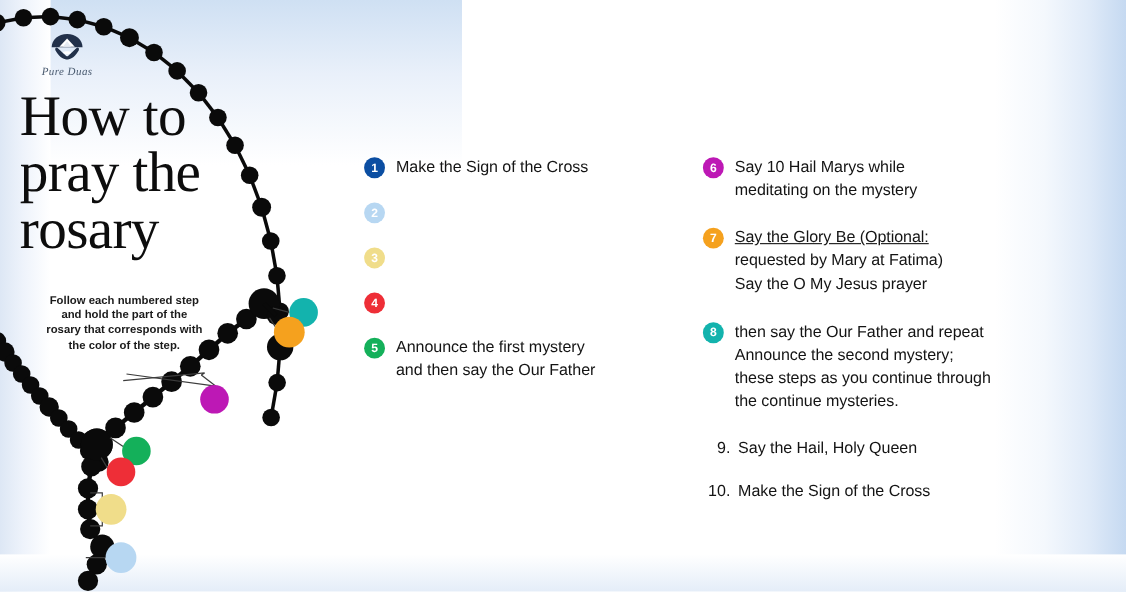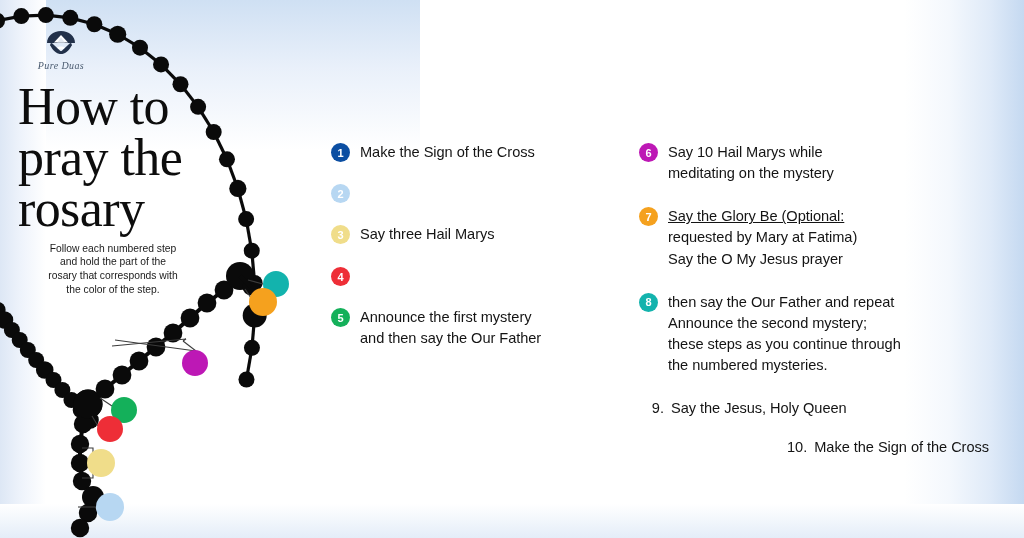"Say three Hail Marys" div.step-text { html: <div> <span>Say three Hail Marys</span> </div> -> none }
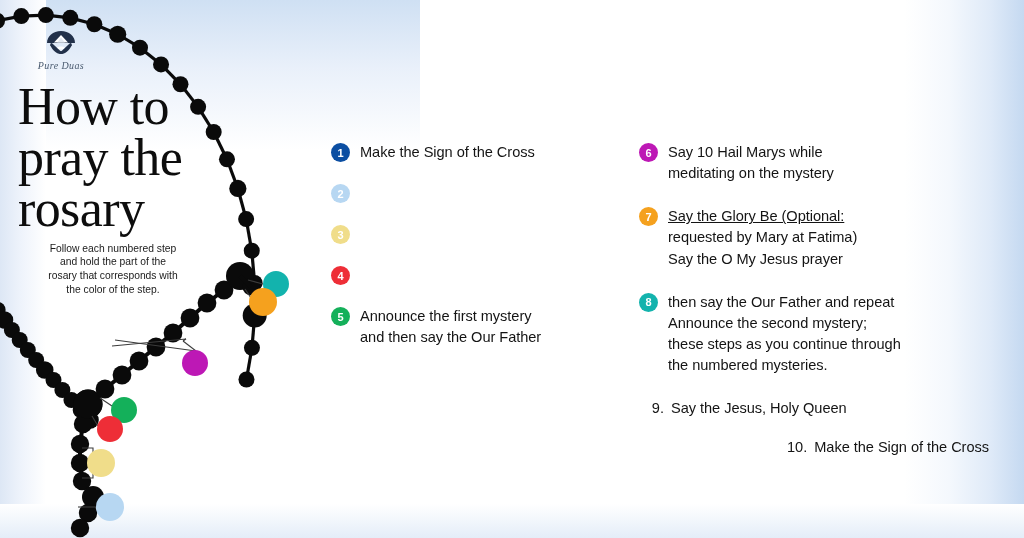"Follow each numbered step" #subtitle { font-weight: 400 -> 700; margin-top: 7px -> 32px }
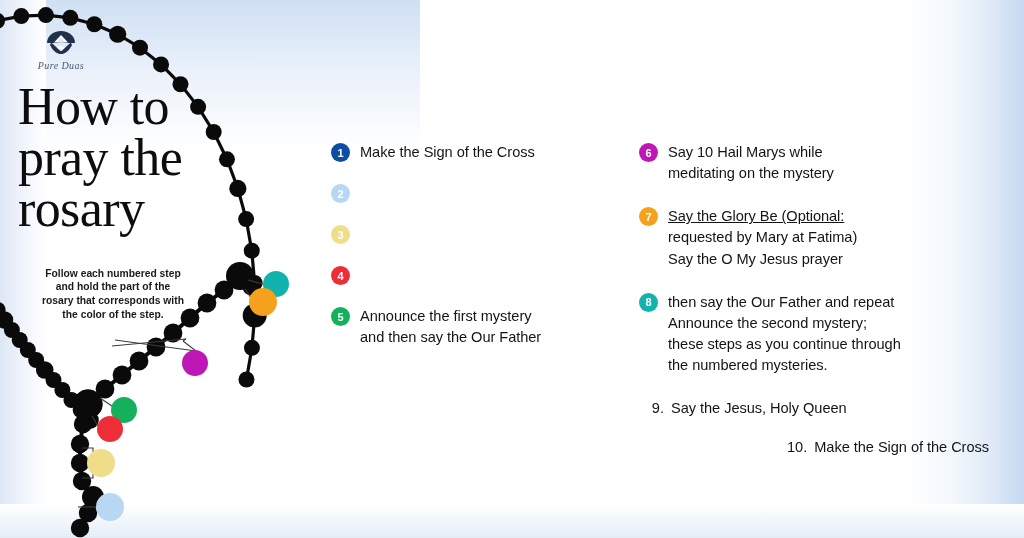"the numbered mysteries." span { text: numbered -> continue }
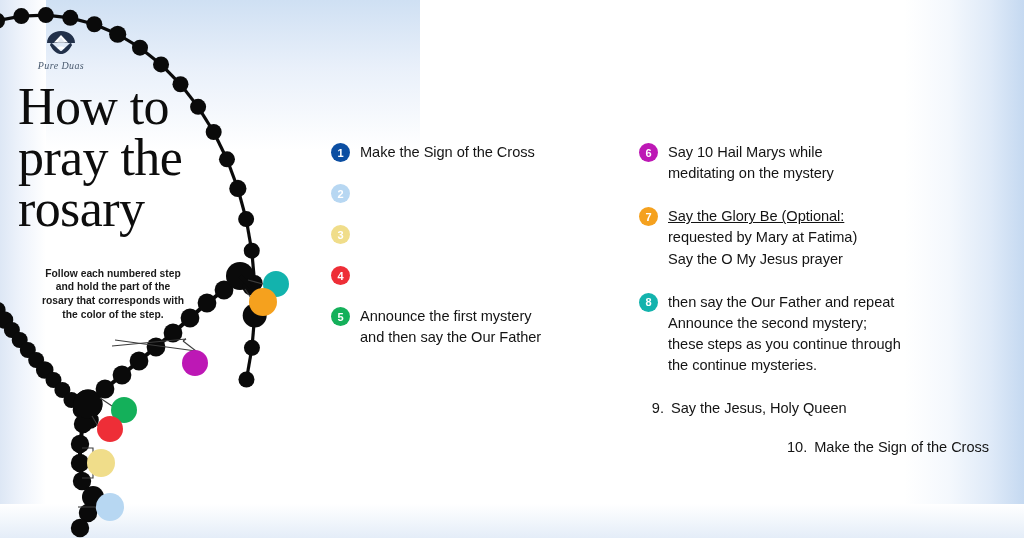"Say the Jesus, Holy Queen" span { text: Jesus -> Hail }
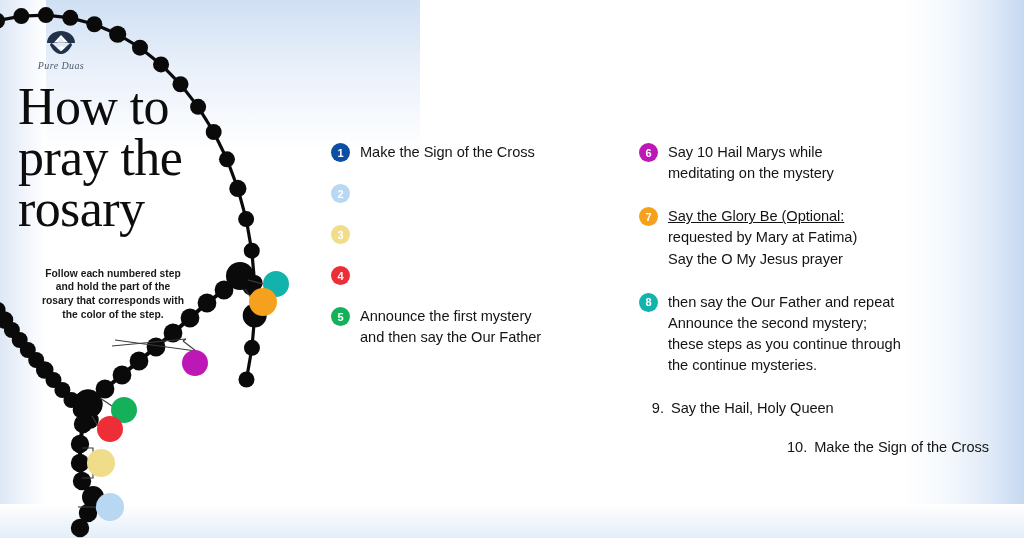"10." div.step { justify-content: flex-end -> none }
